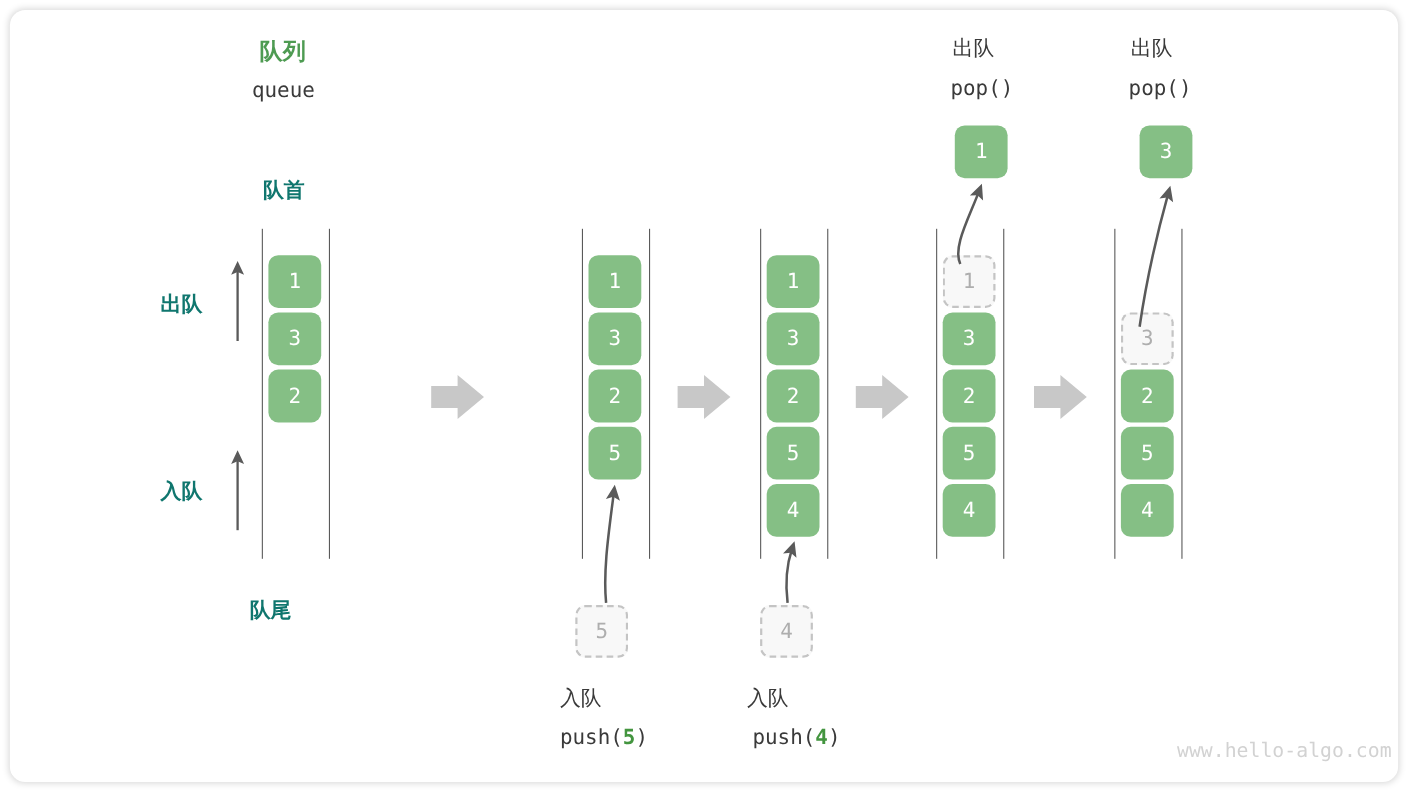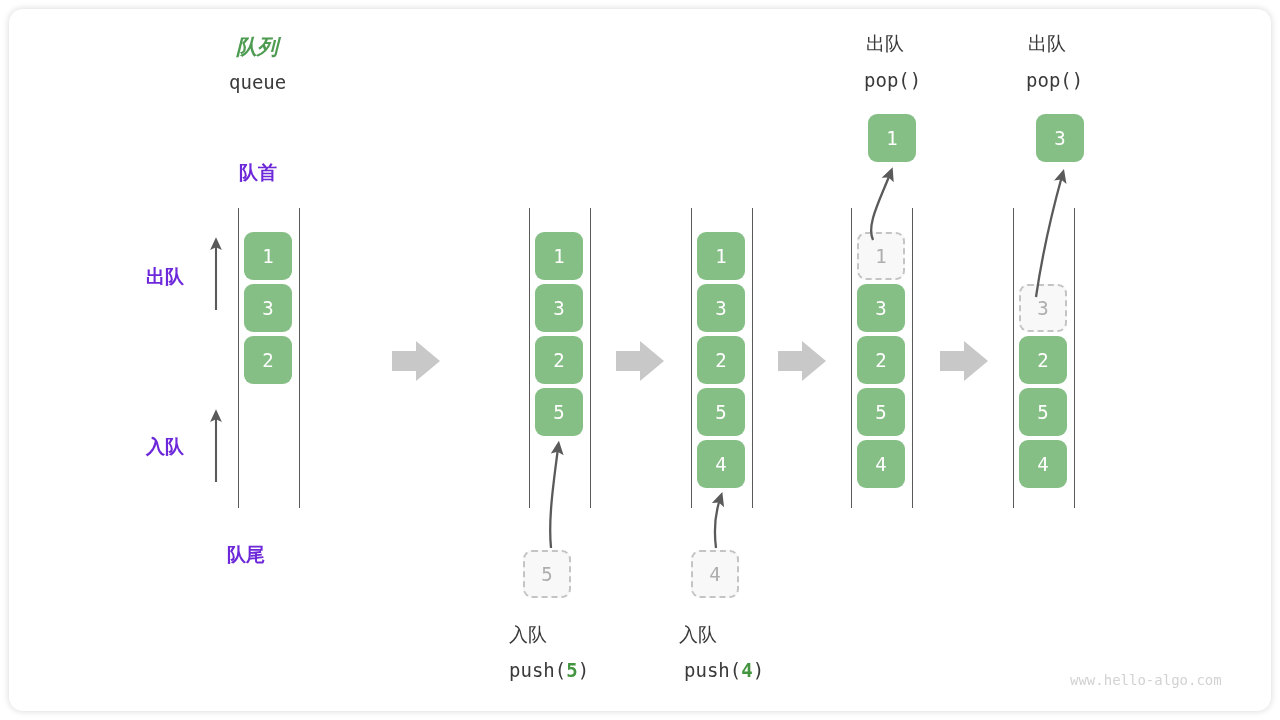"队列" div.lbl { font-style: italic -> none }
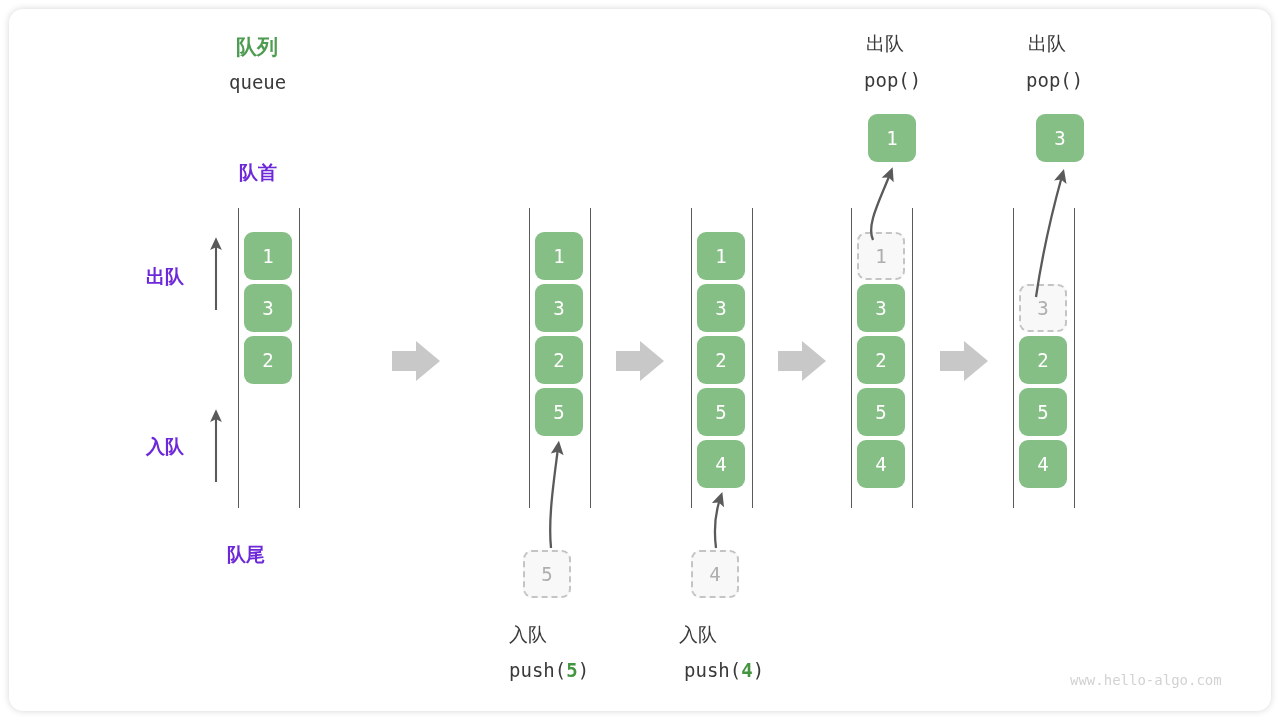"队首" .cjk-bold { color: #6d28d9 -> #0f766e }
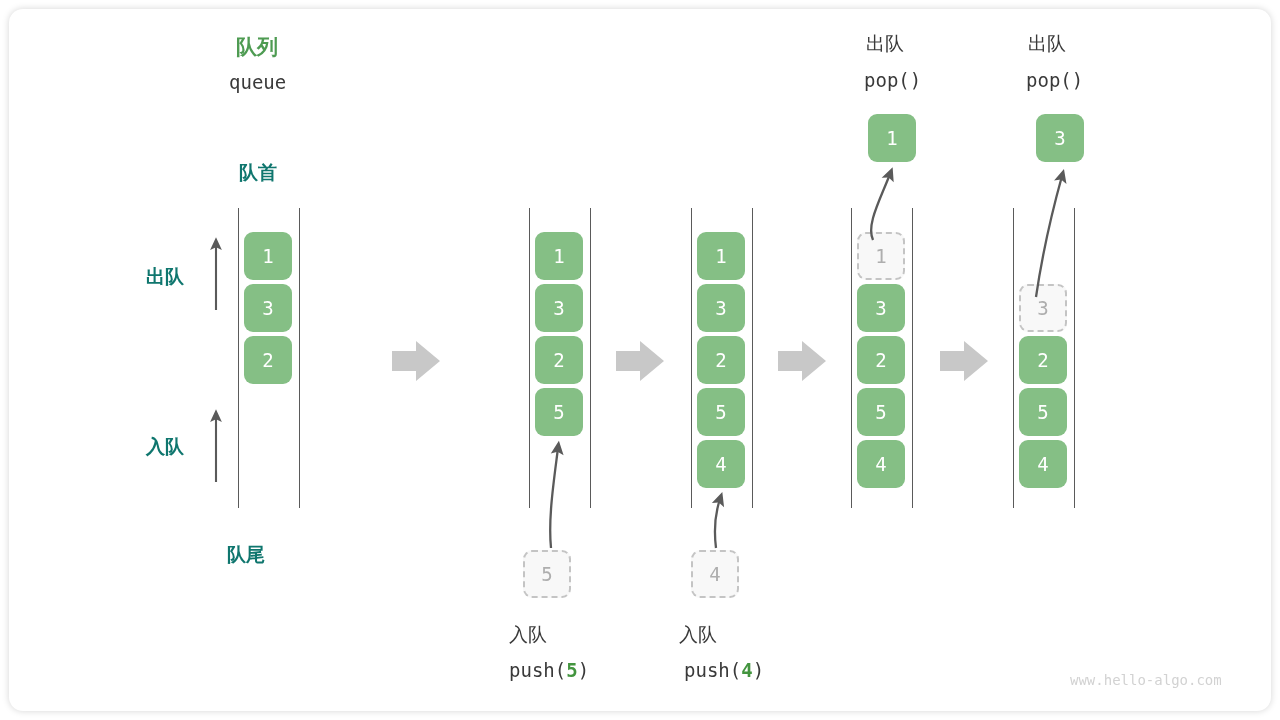"www.hello-algo.com" .watermark { font-size: 14px -> 18px }
